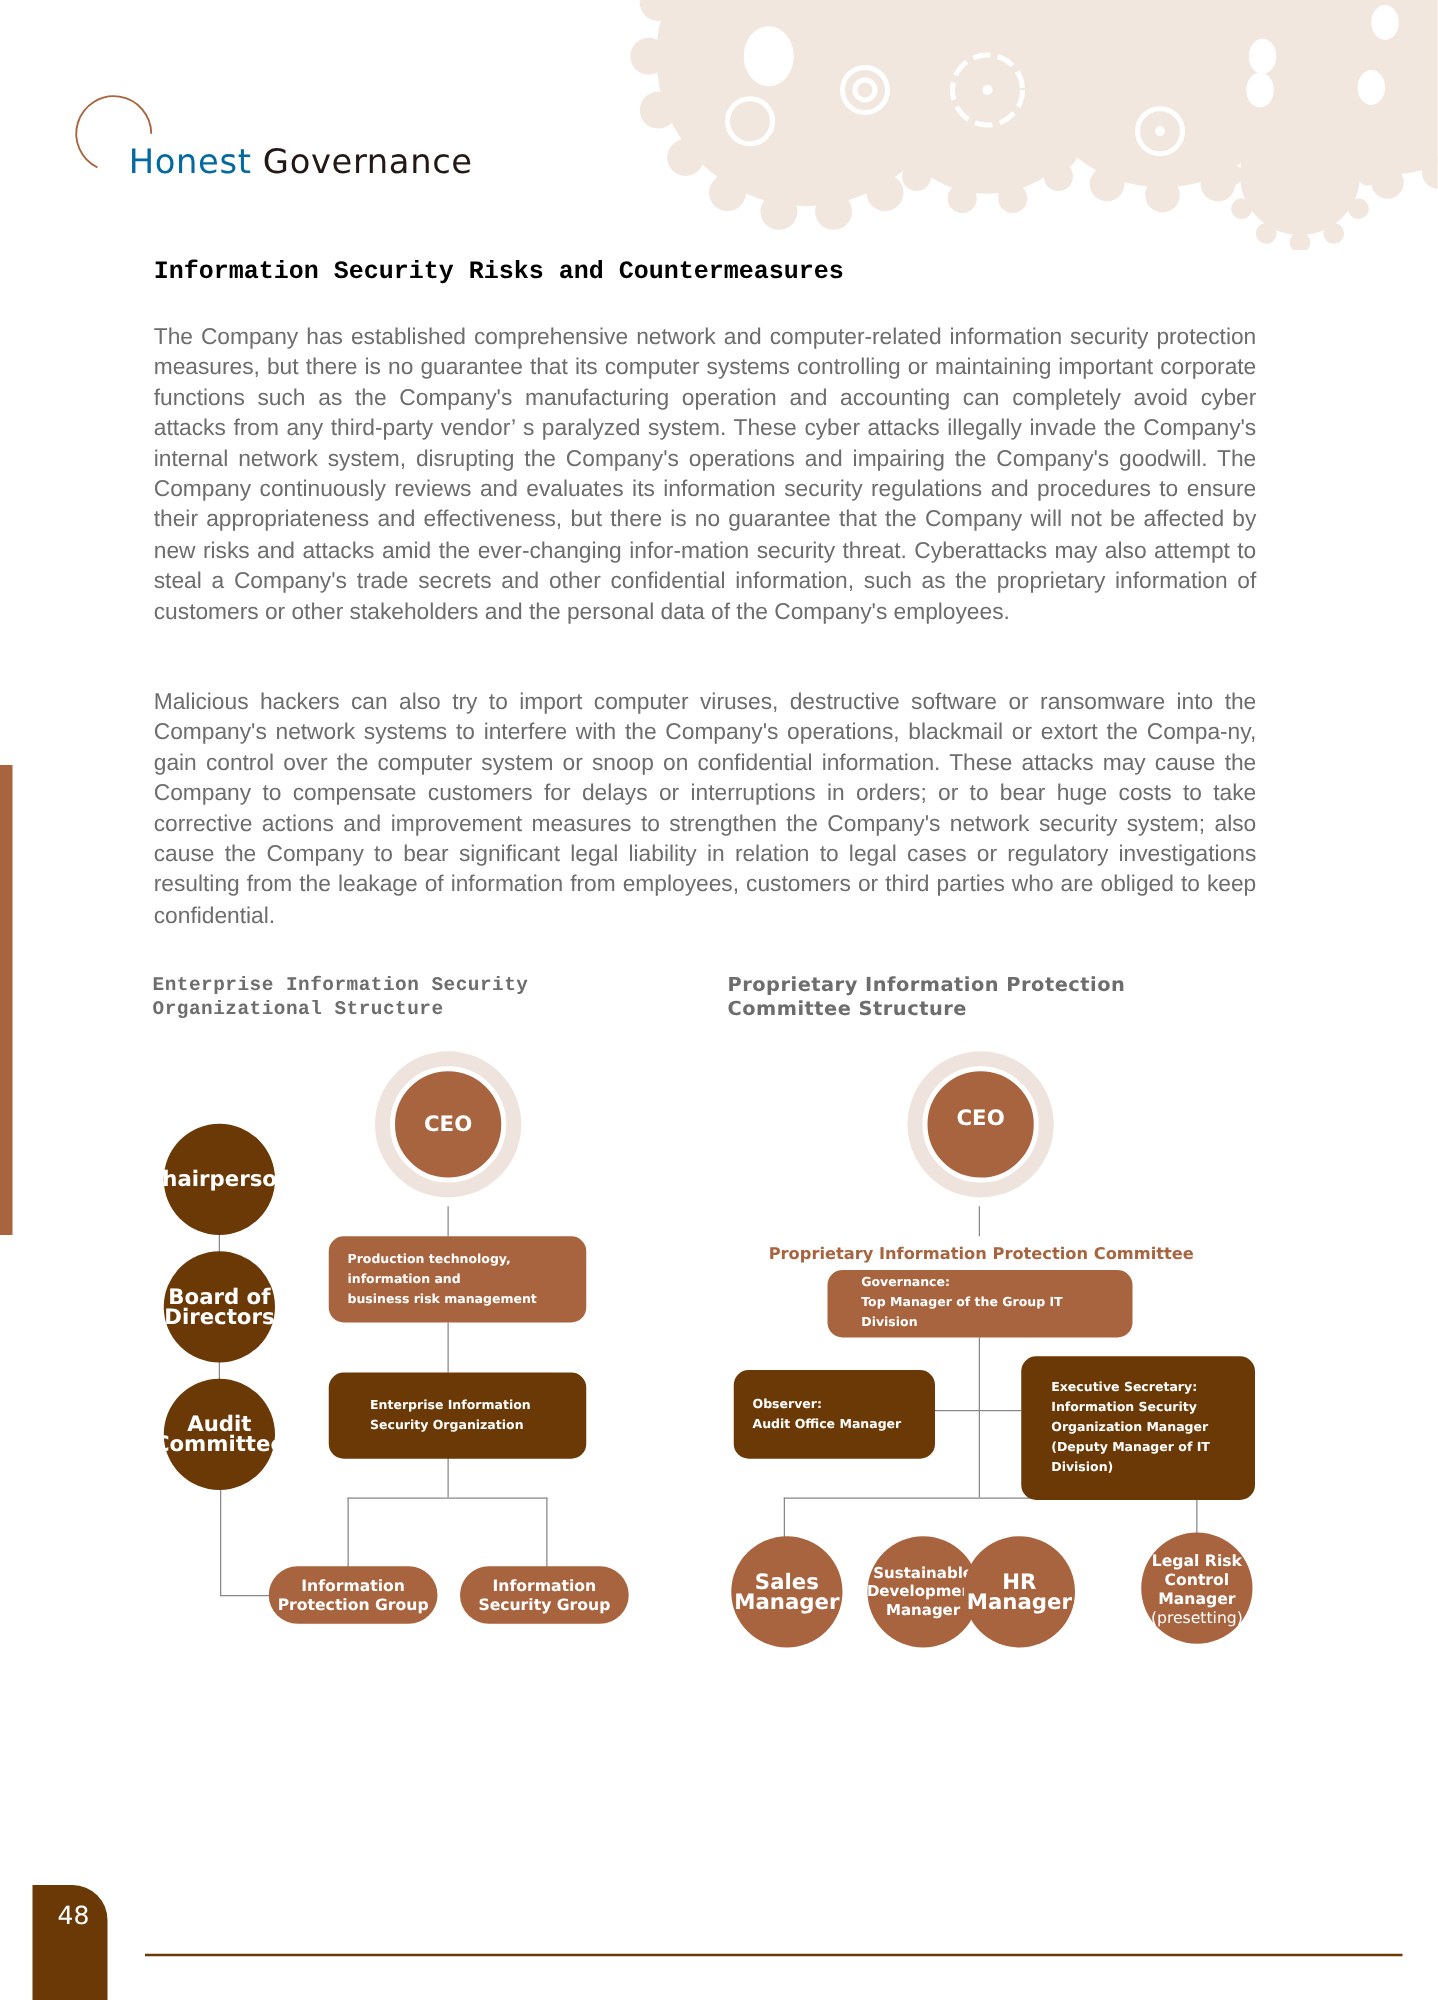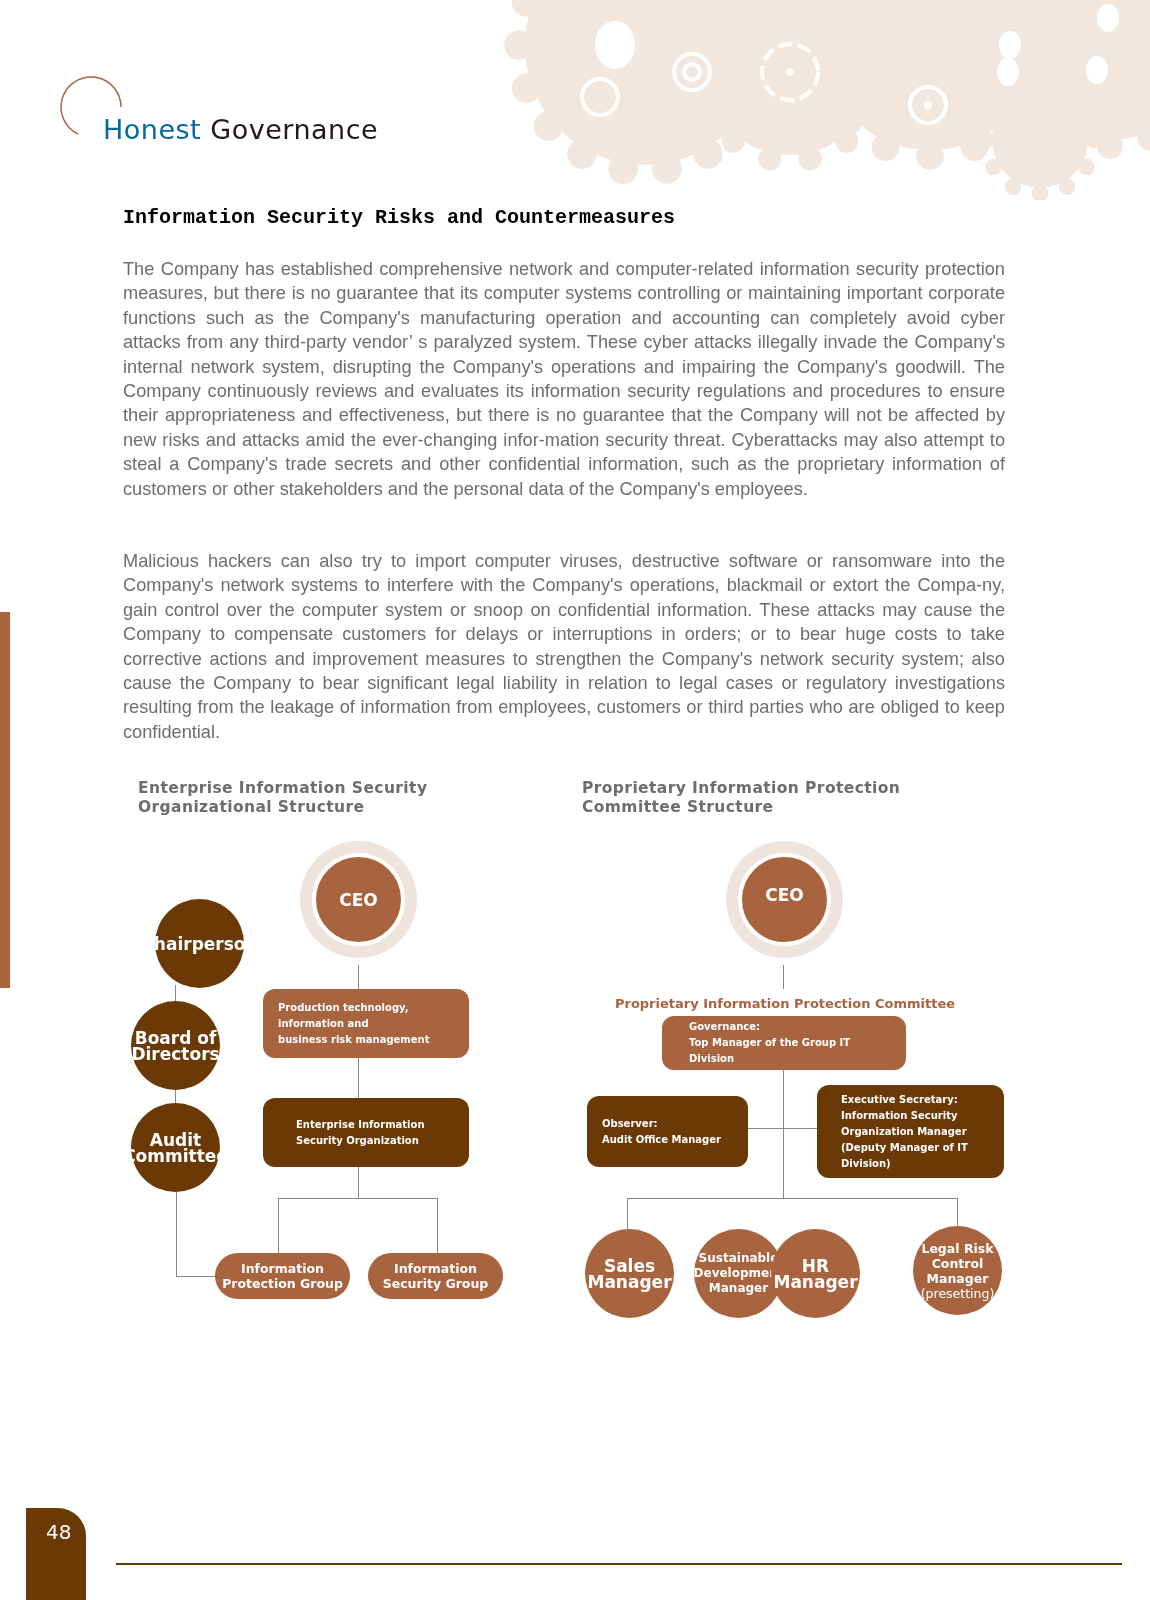"Enterprise Information Security" .ct1 { font-family: none -> Liberation Mono, monospace; left: 138px -> 122px }
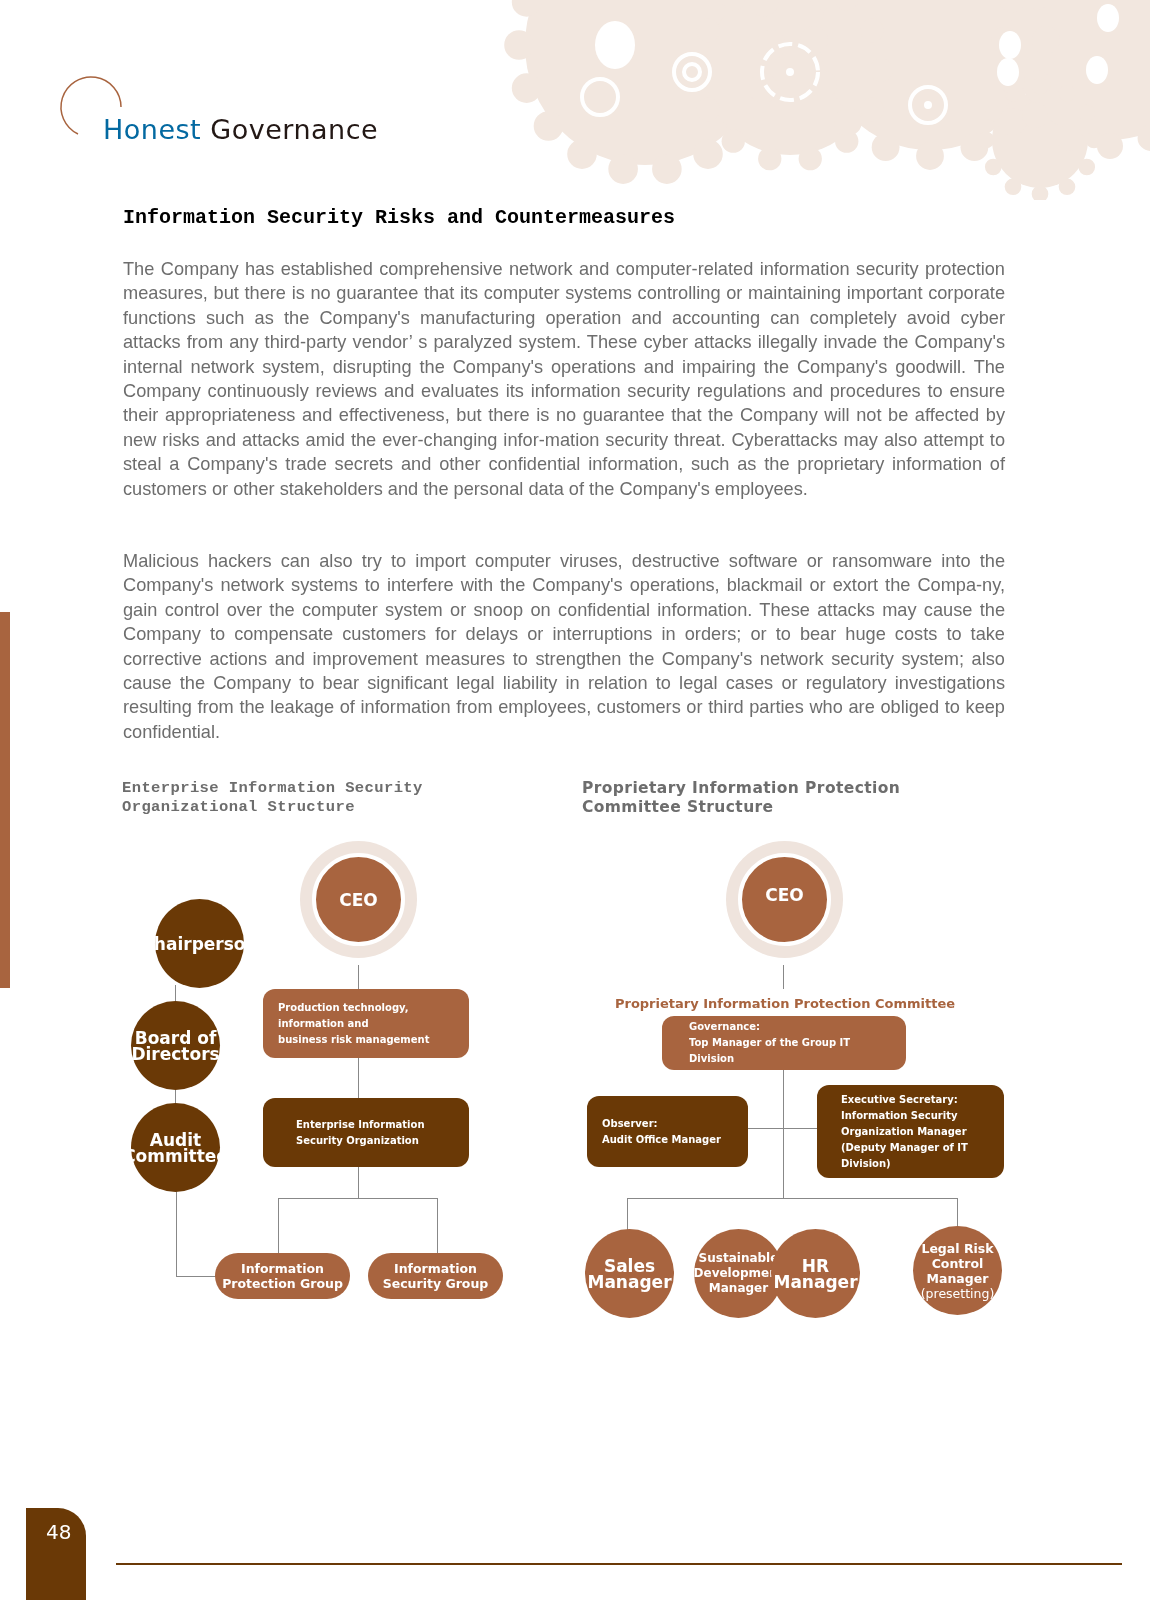"Chairperson" div.circle { margin-left: 24px -> none }
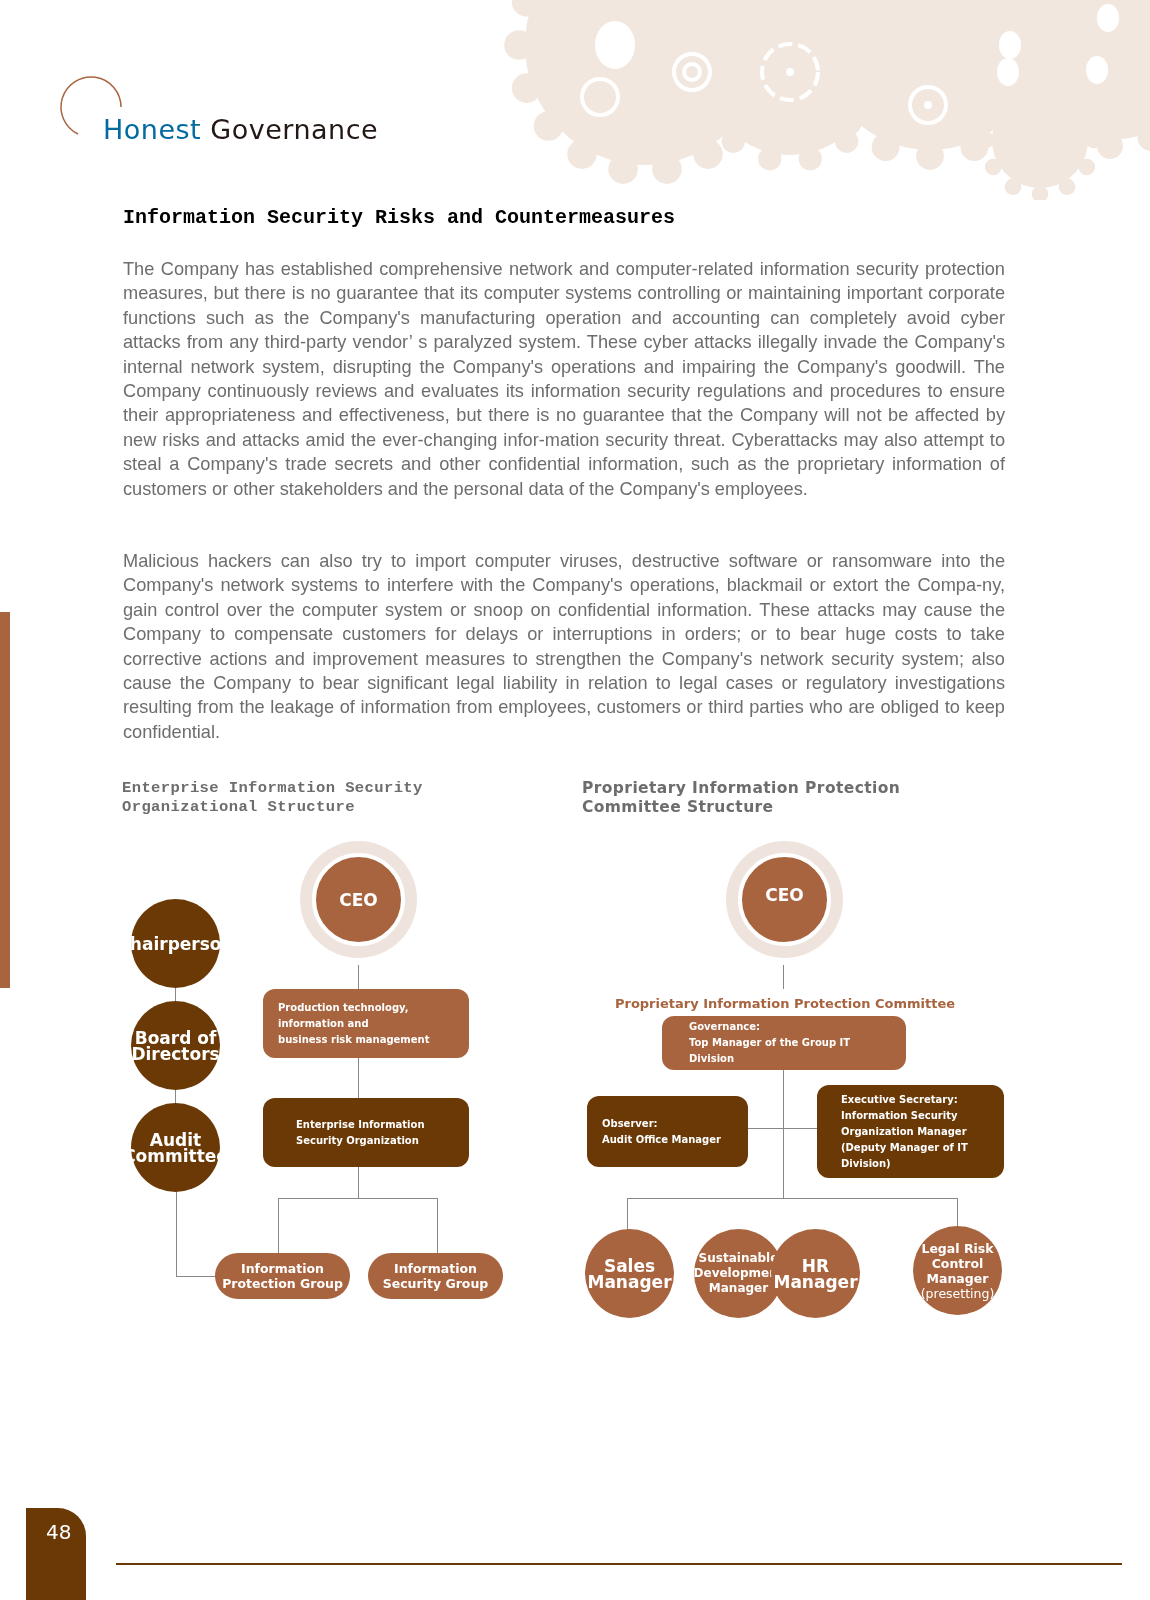"Executive Secretary:" div.box { height: 93px -> 115px }
